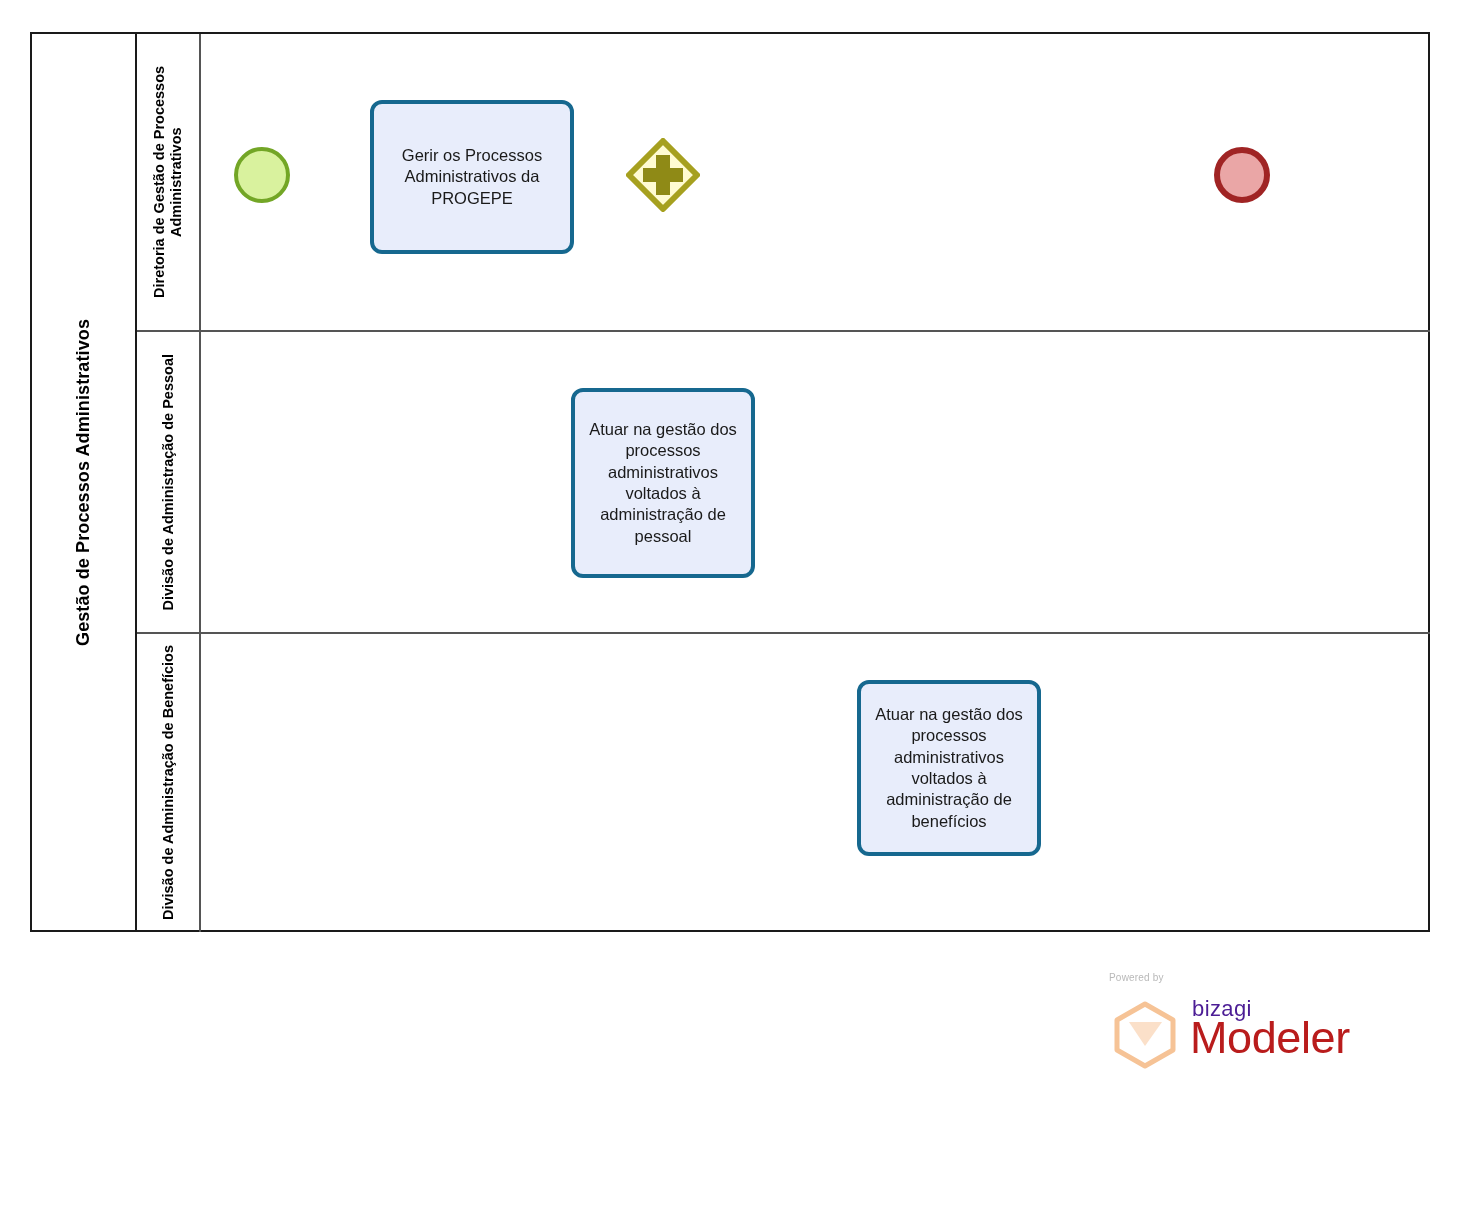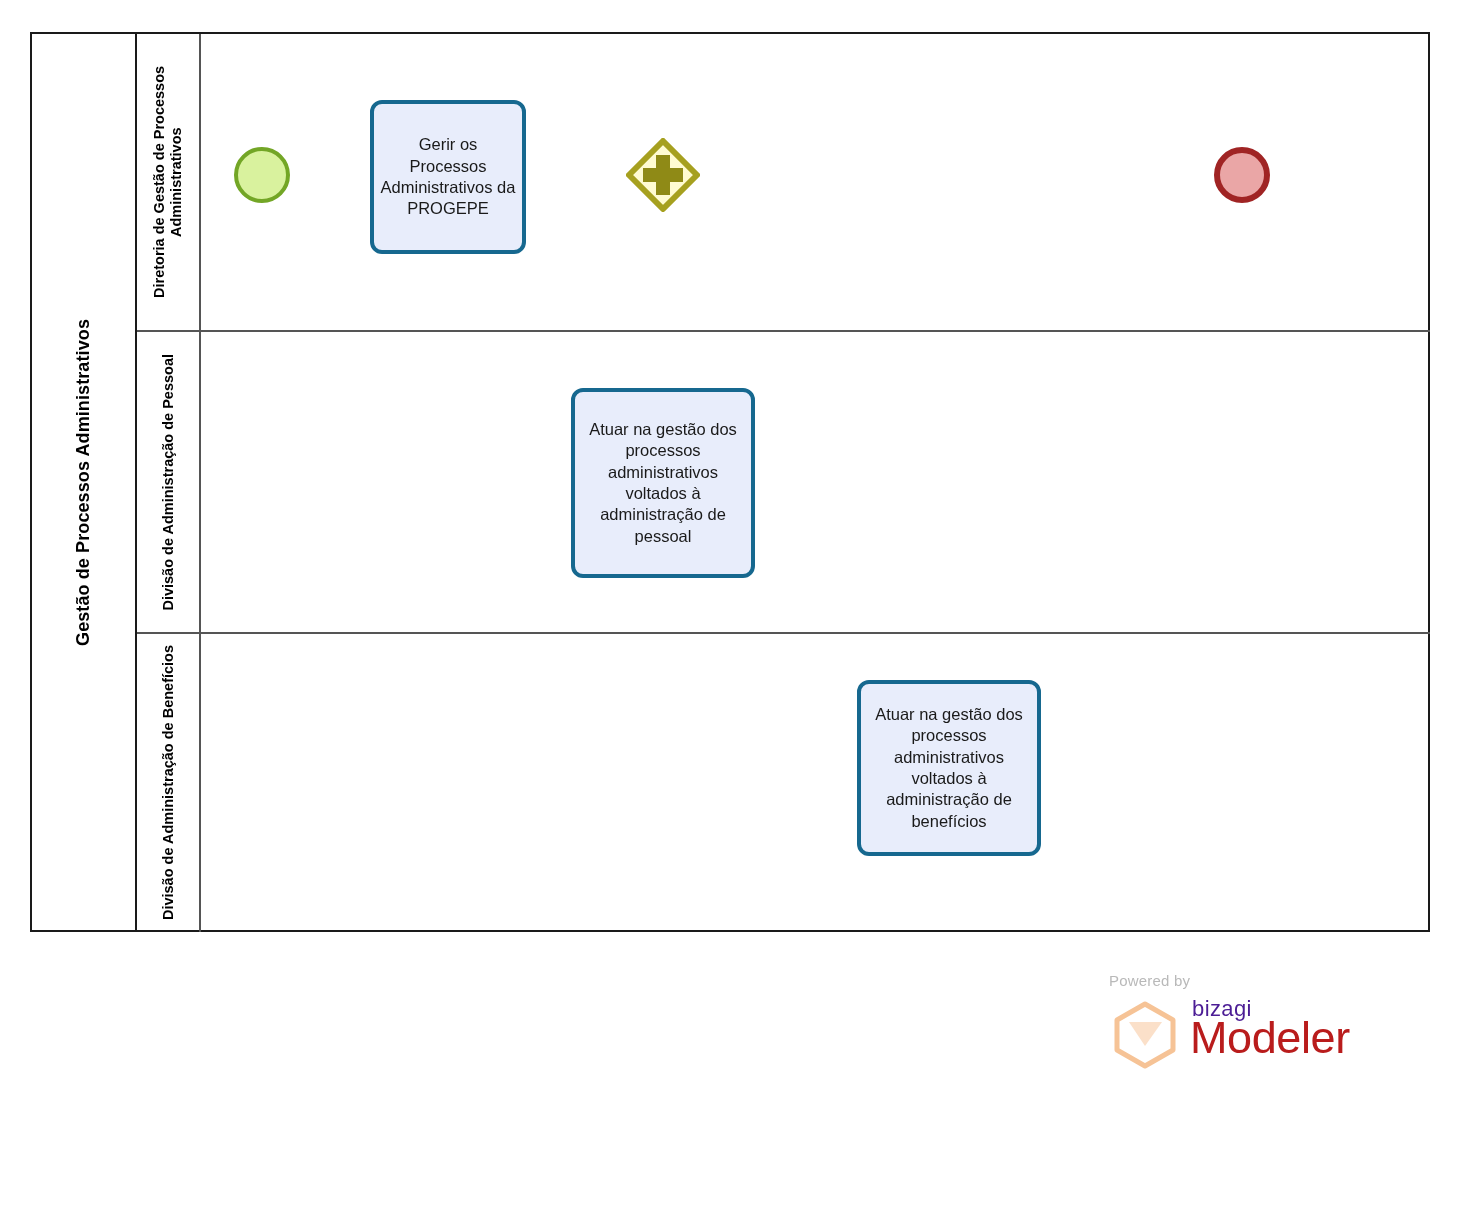"Gerir os Processos Administrativos da" div.shape { width: 156px -> 204px }
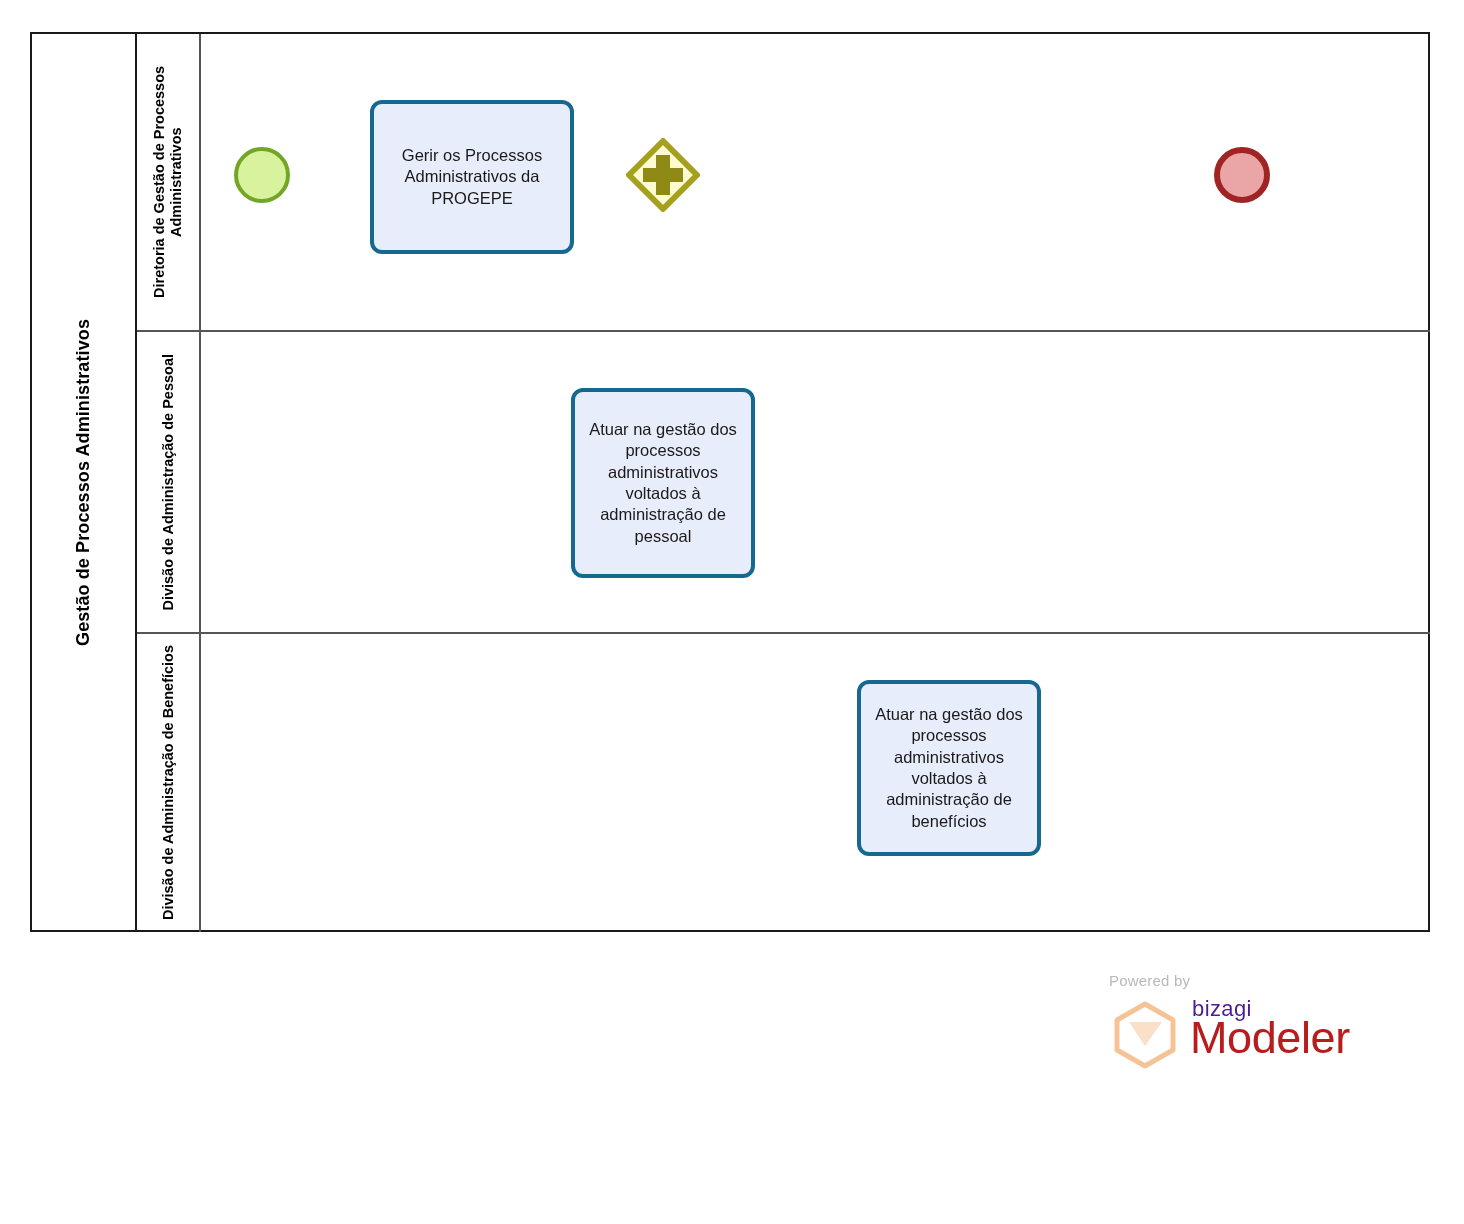"Powered by" .logo-powered { font-size: 15px -> 10px }
